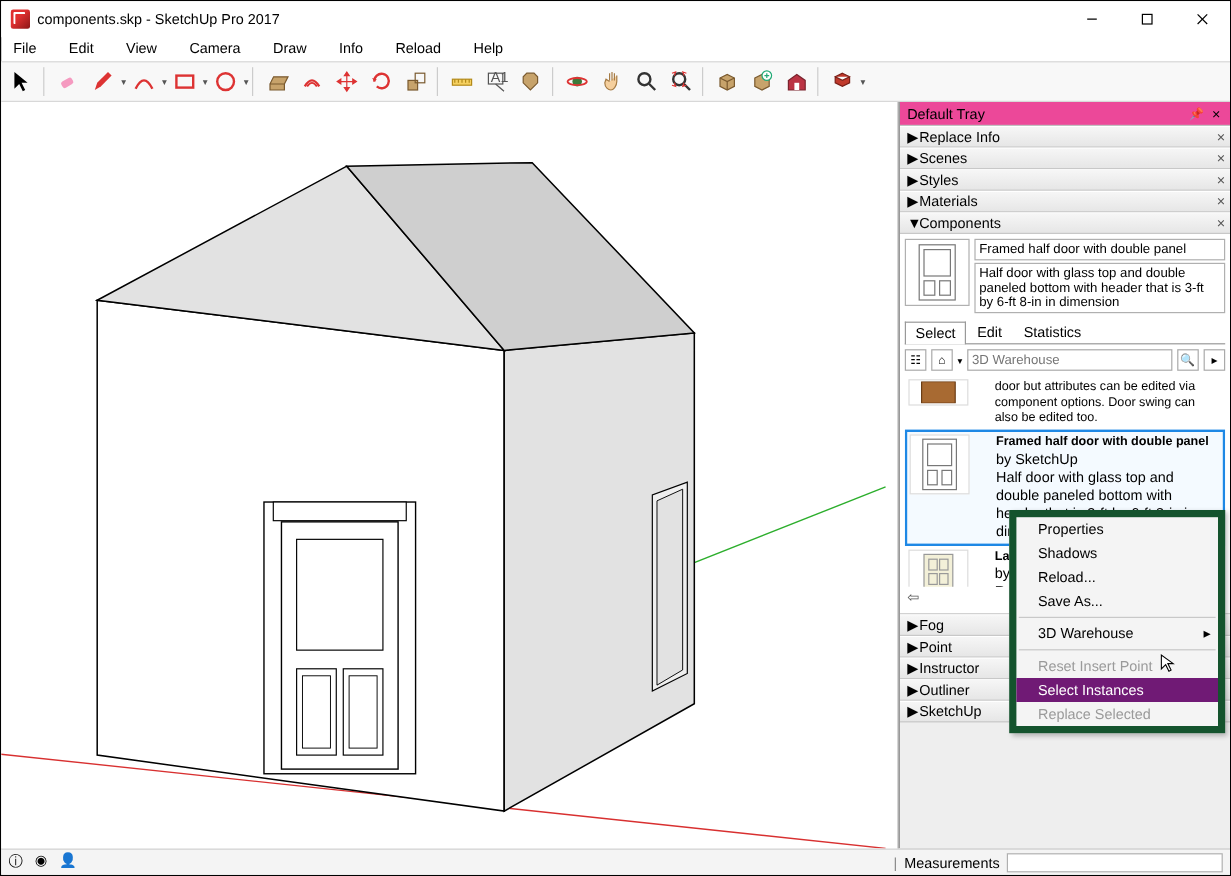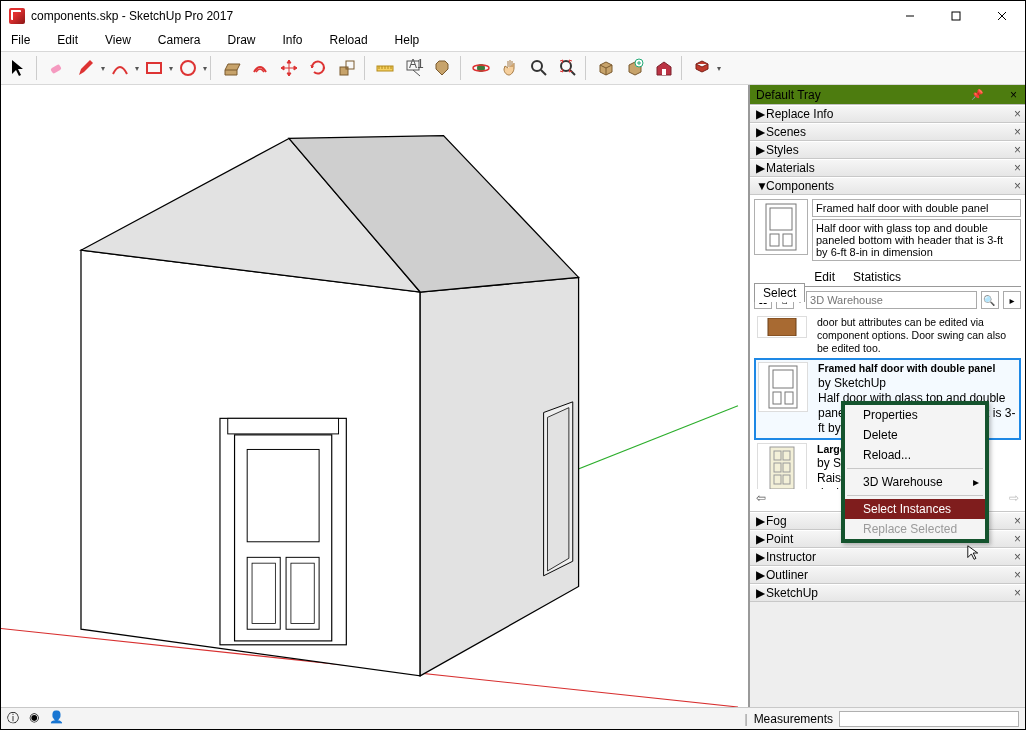"Default Tray" .tray-title { background: #4d7c0f -> #ec4899; gap: 20px -> none }
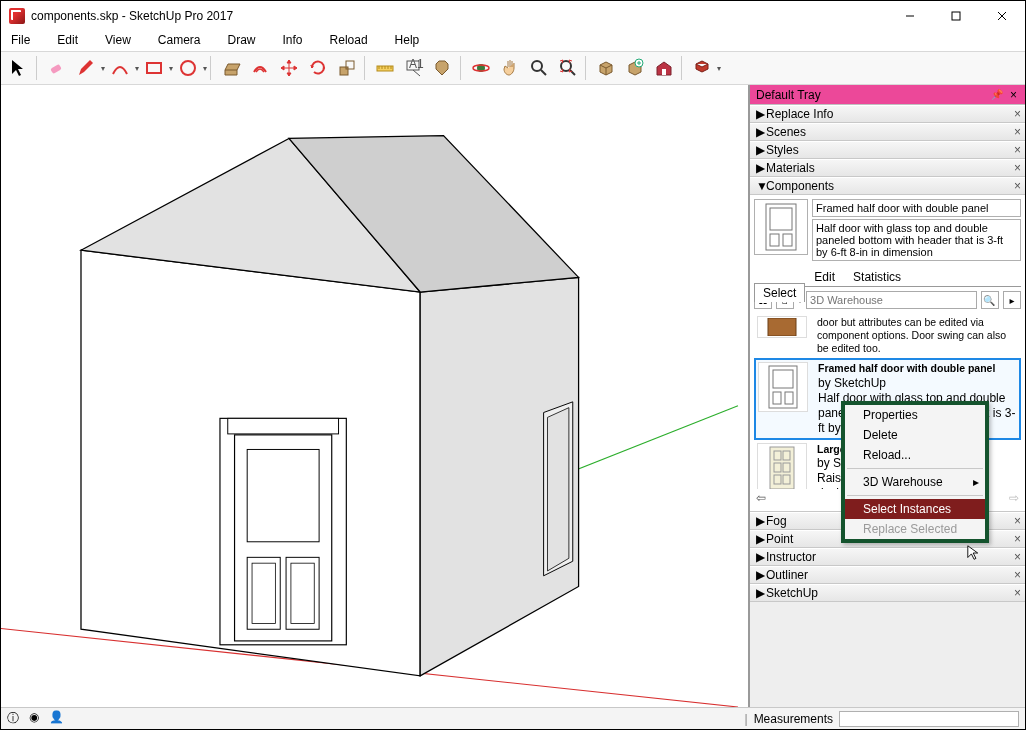"Select" .comp-tabs span.active { top: 16px -> 1px }
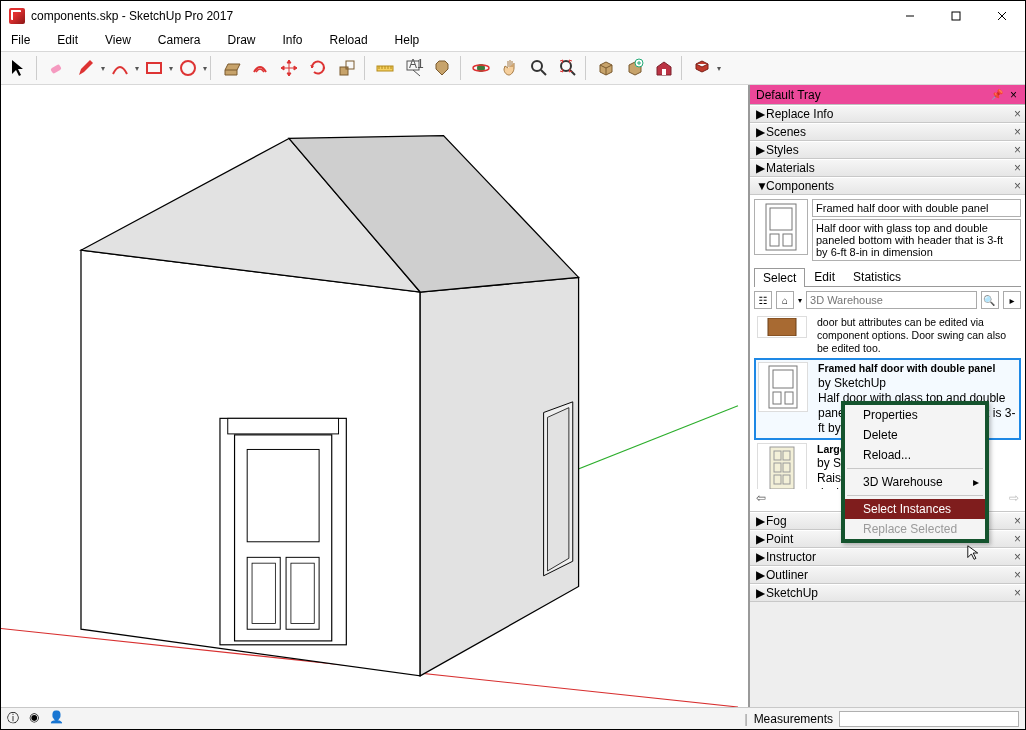"door but attributes can be" .comp-item { gap: 10px -> 22px }
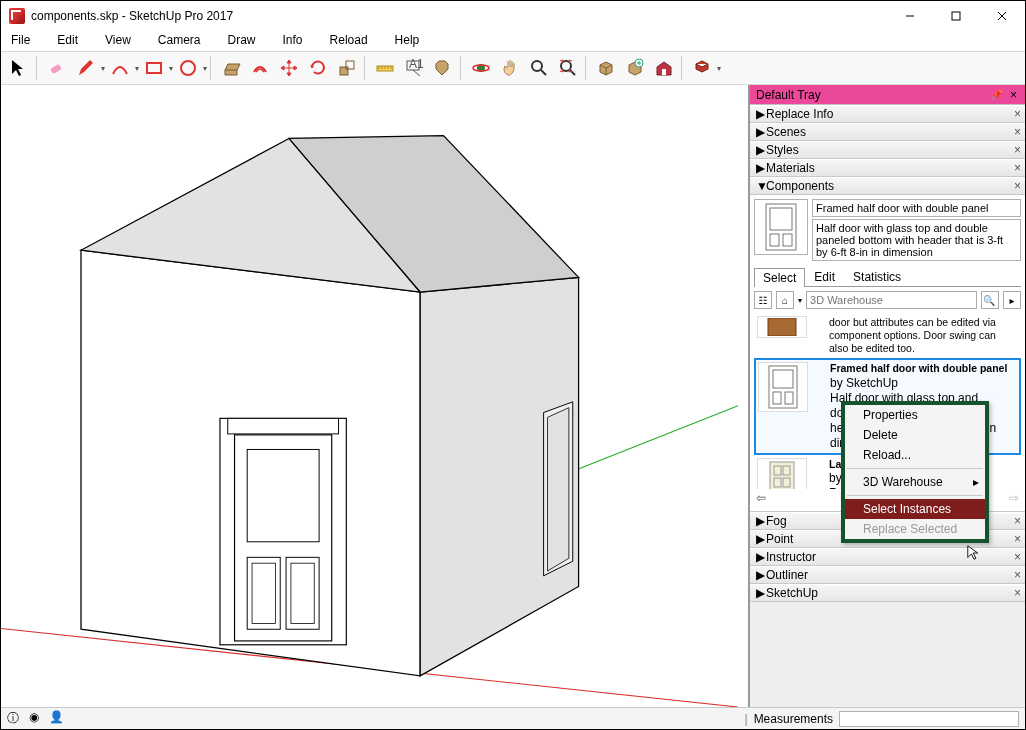"Properties" .context-menu { border: 4px solid #14532d -> 6px solid #14532d; margin-top: none -> 24px; width: 148px -> 180px }
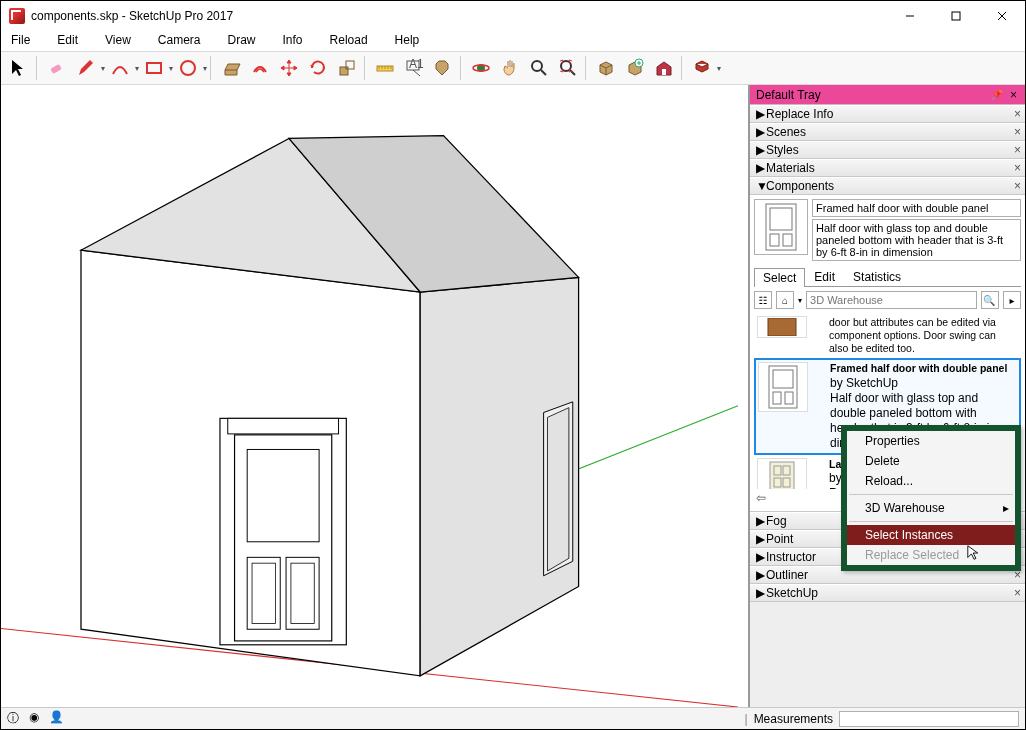"Delete" div.citem { text: Delete -> Shadows }
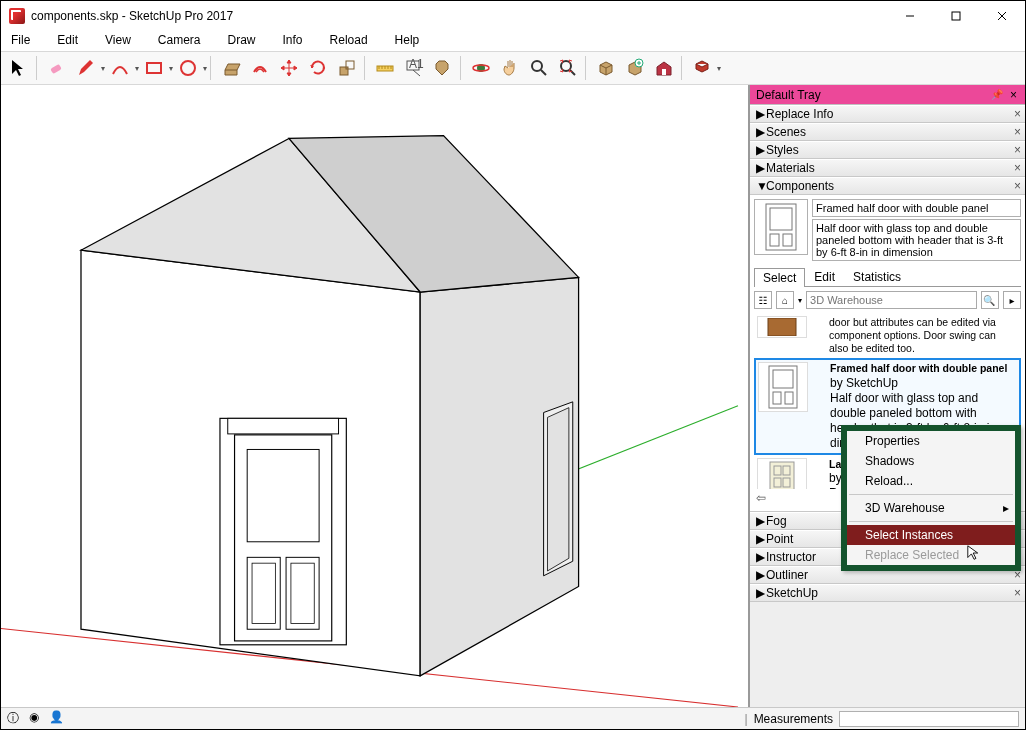"Save As..." div.citem { html: none -> <div>Save As...</div> }
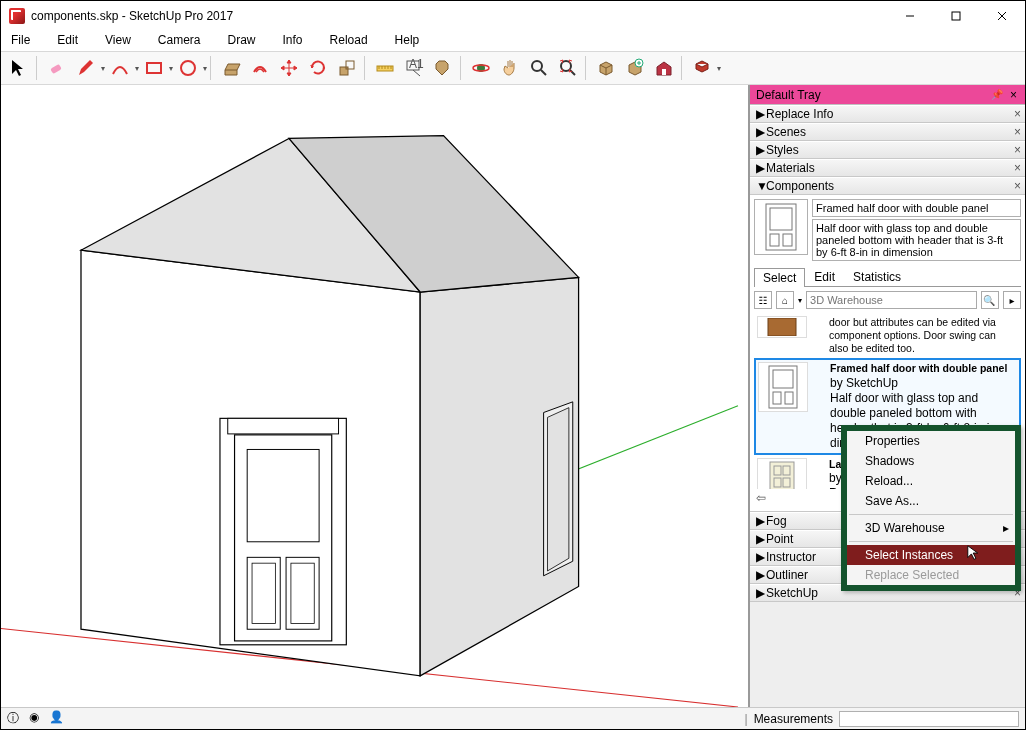"Reset Insert Point" div.citem { html: none -> <div>Reset Insert Point</div> }
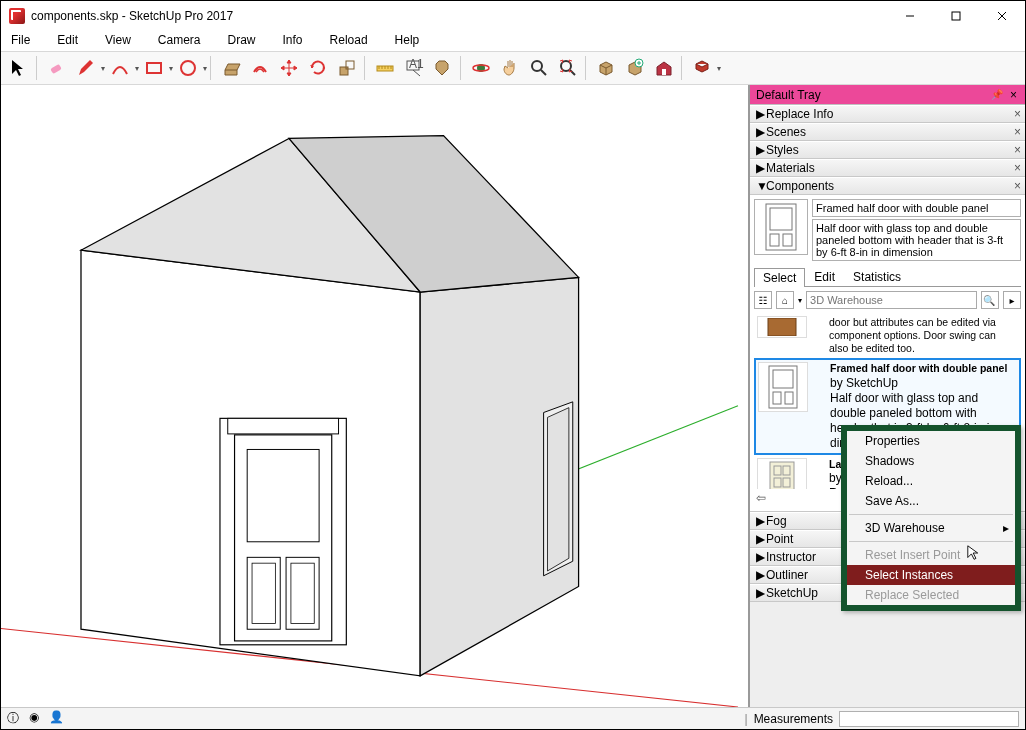"Select Instances" .context-menu .citem.hl { background: #7f1d1d -> #701a75 }
